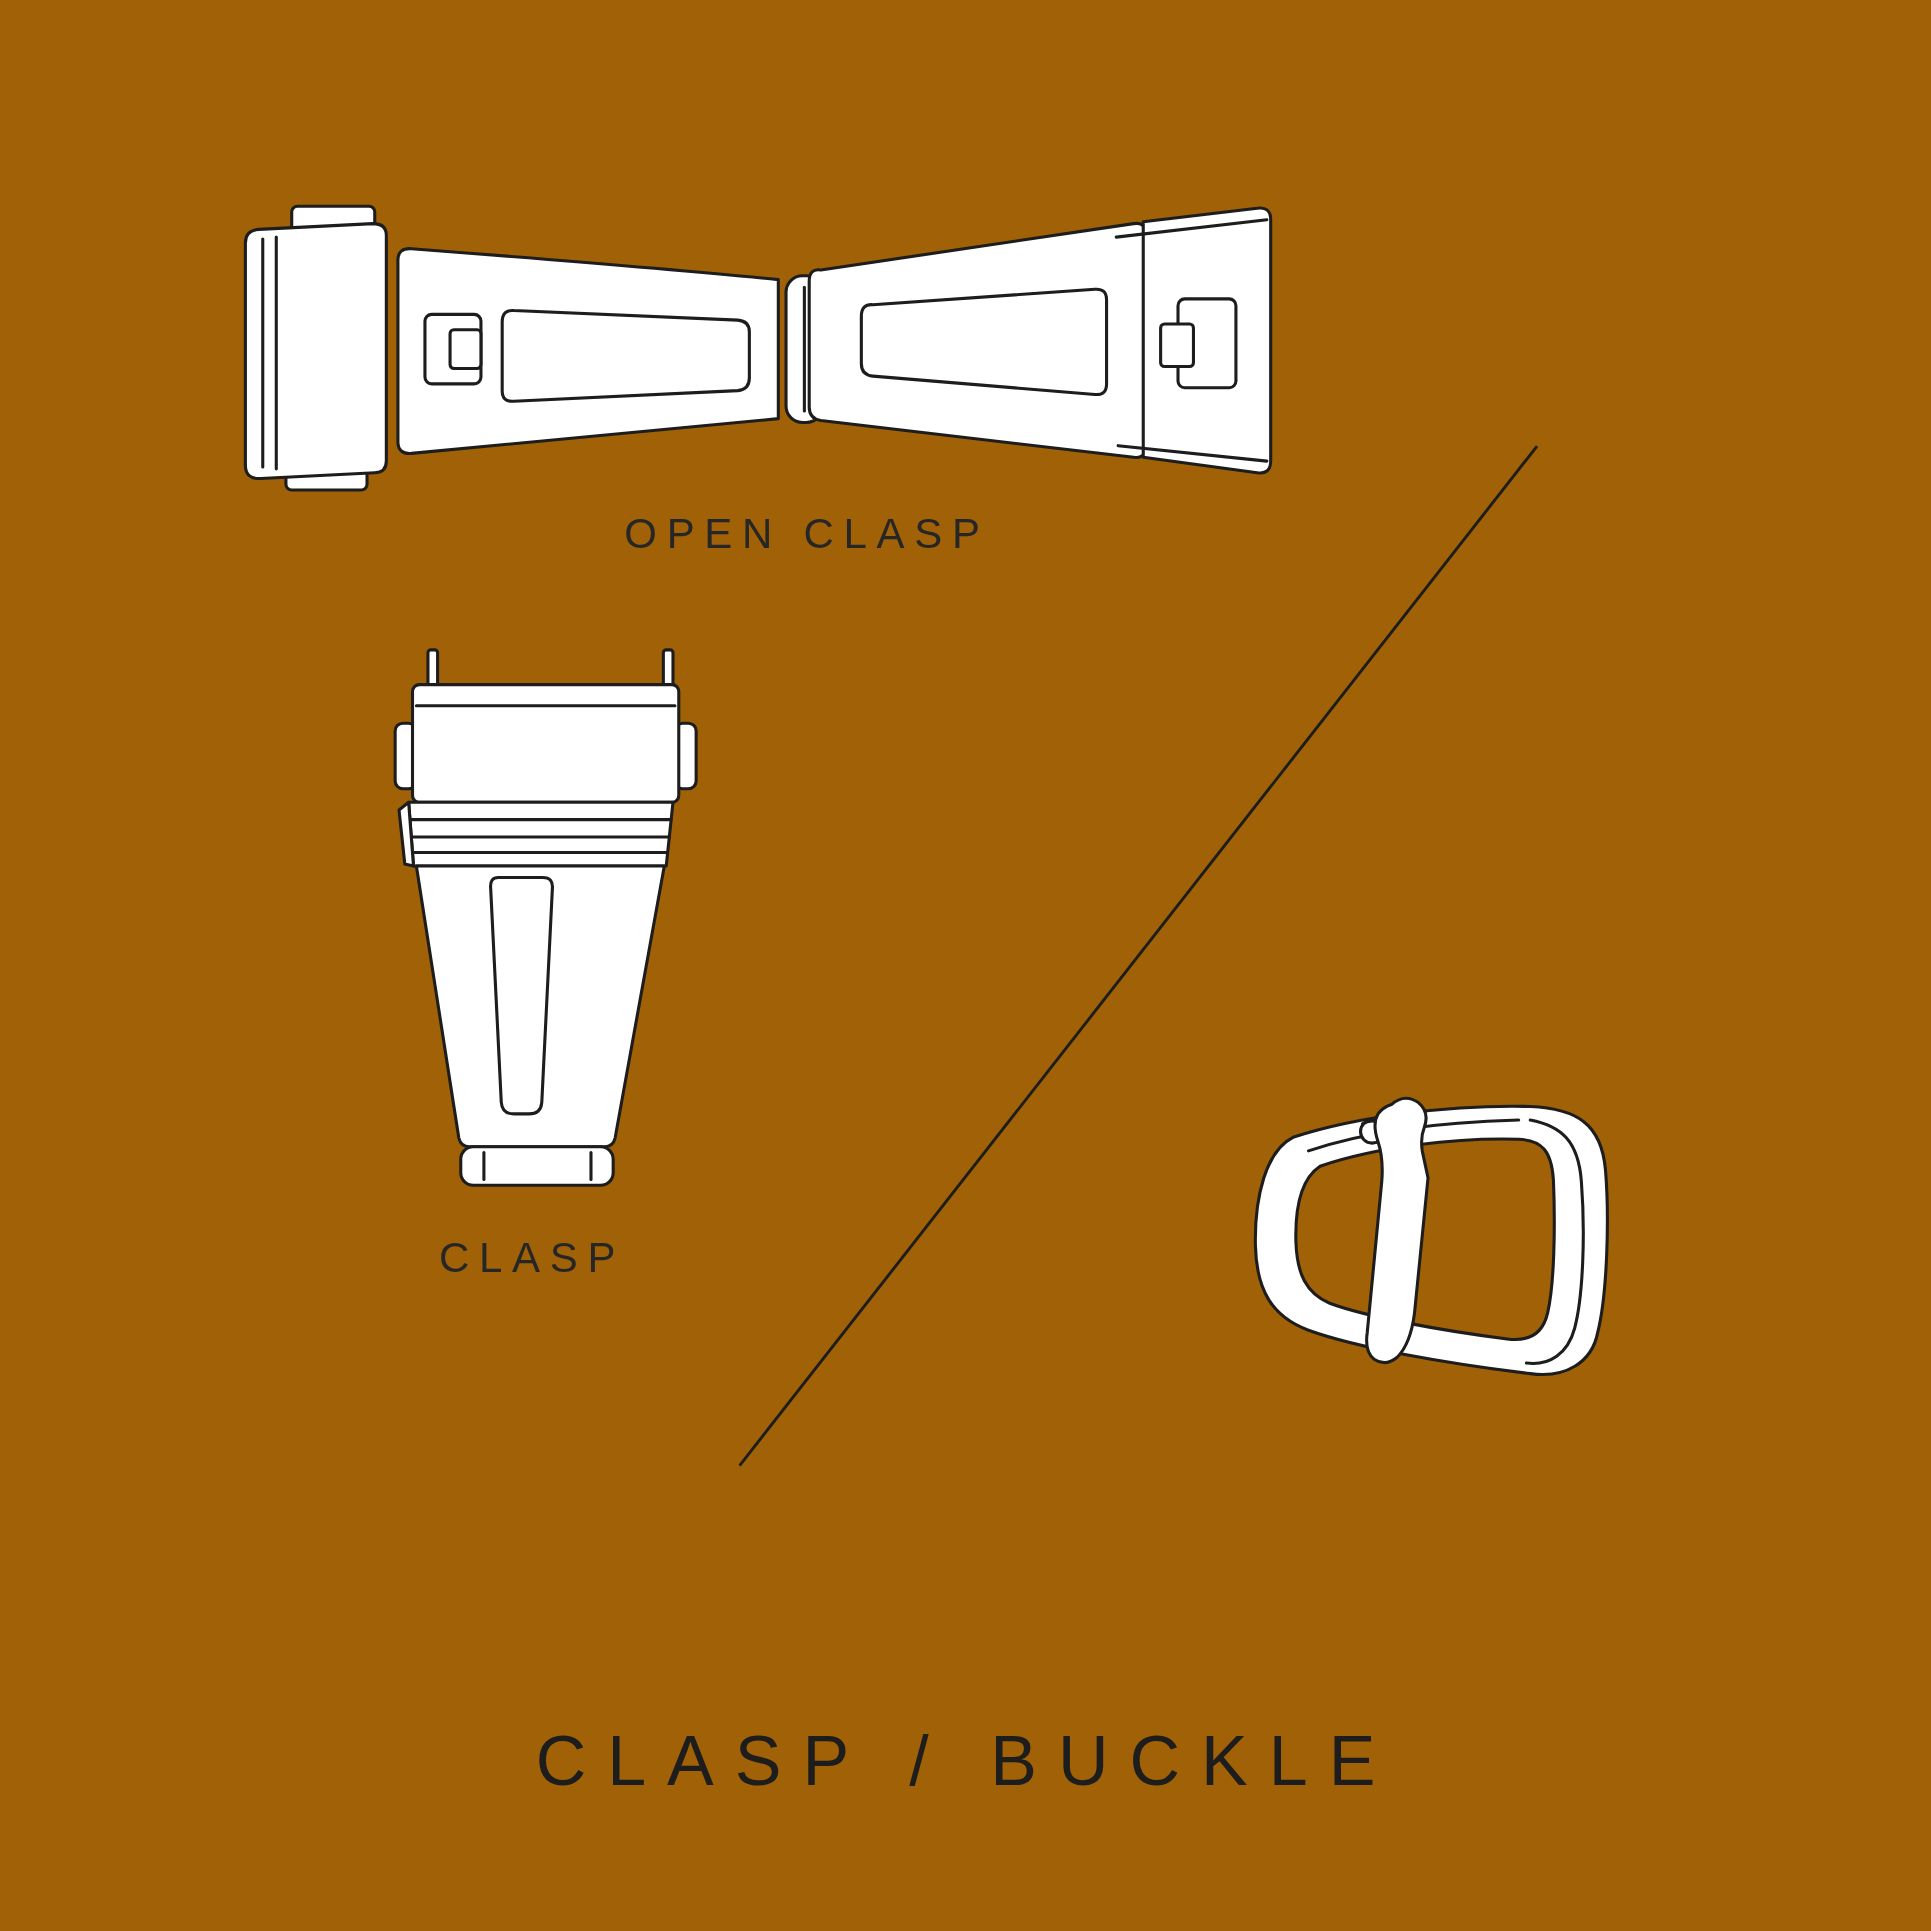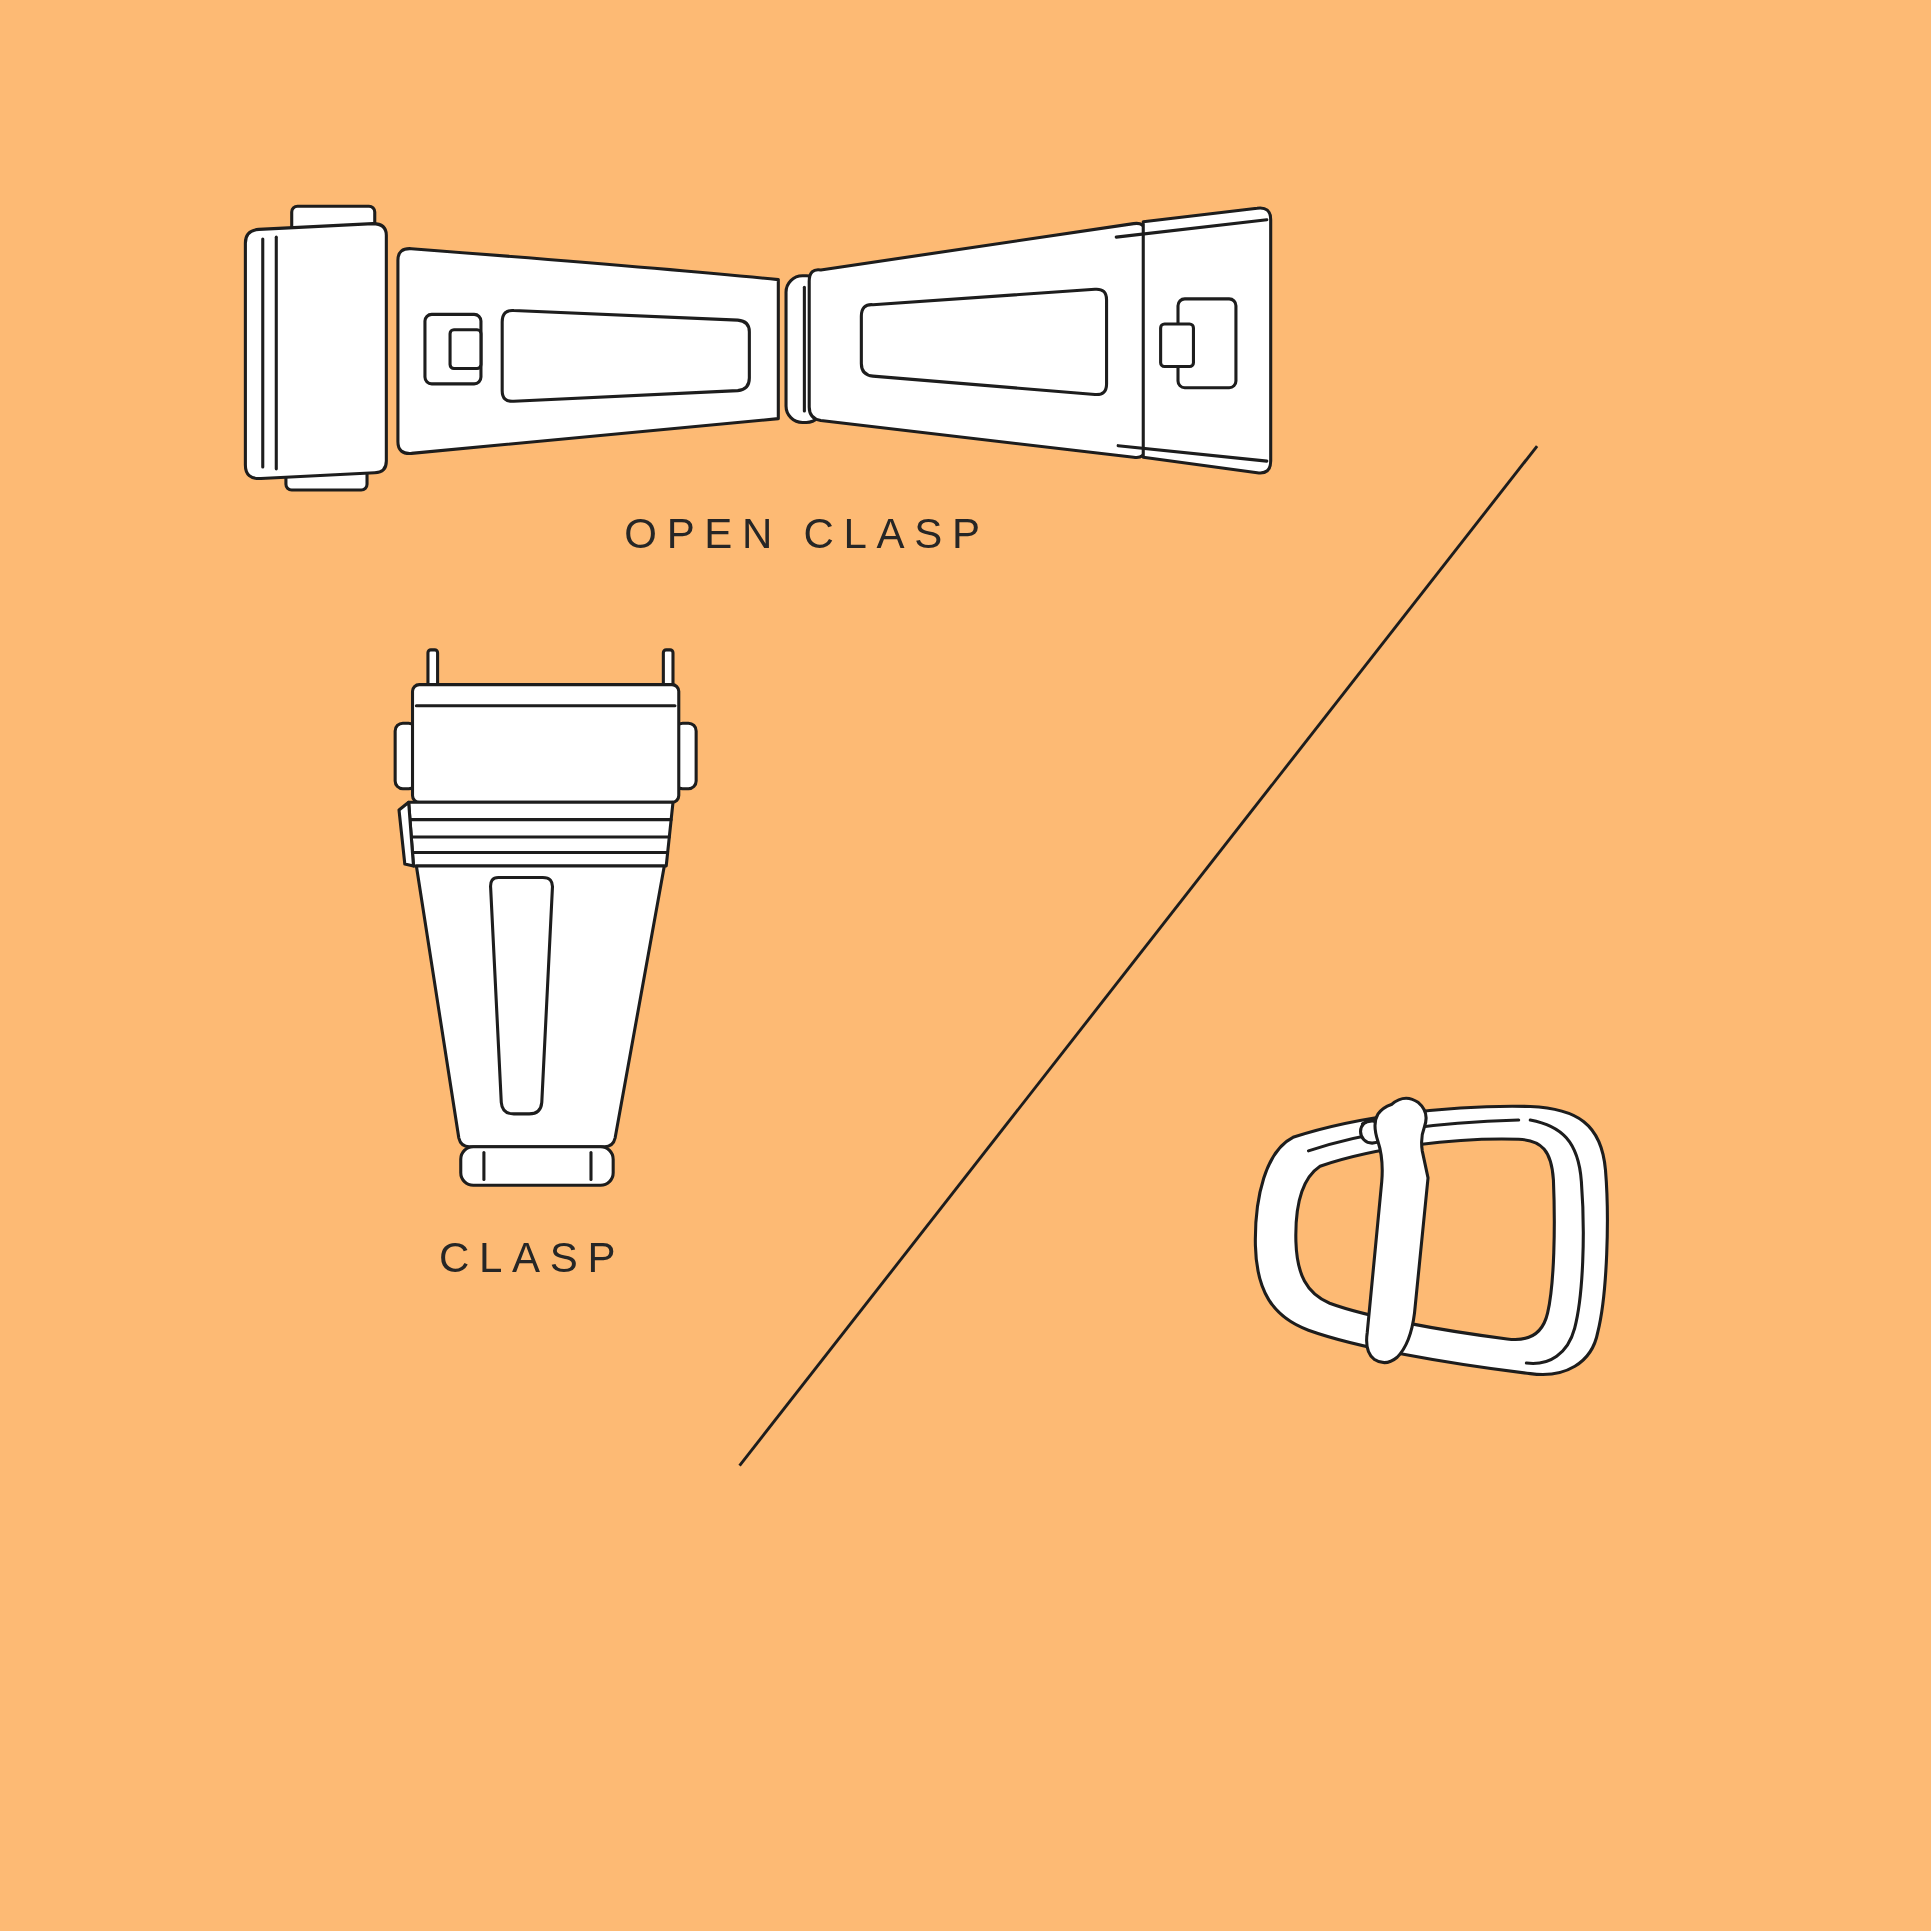"OPEN CLASP" .canvas { background: #fdba74 -> #a16207 }
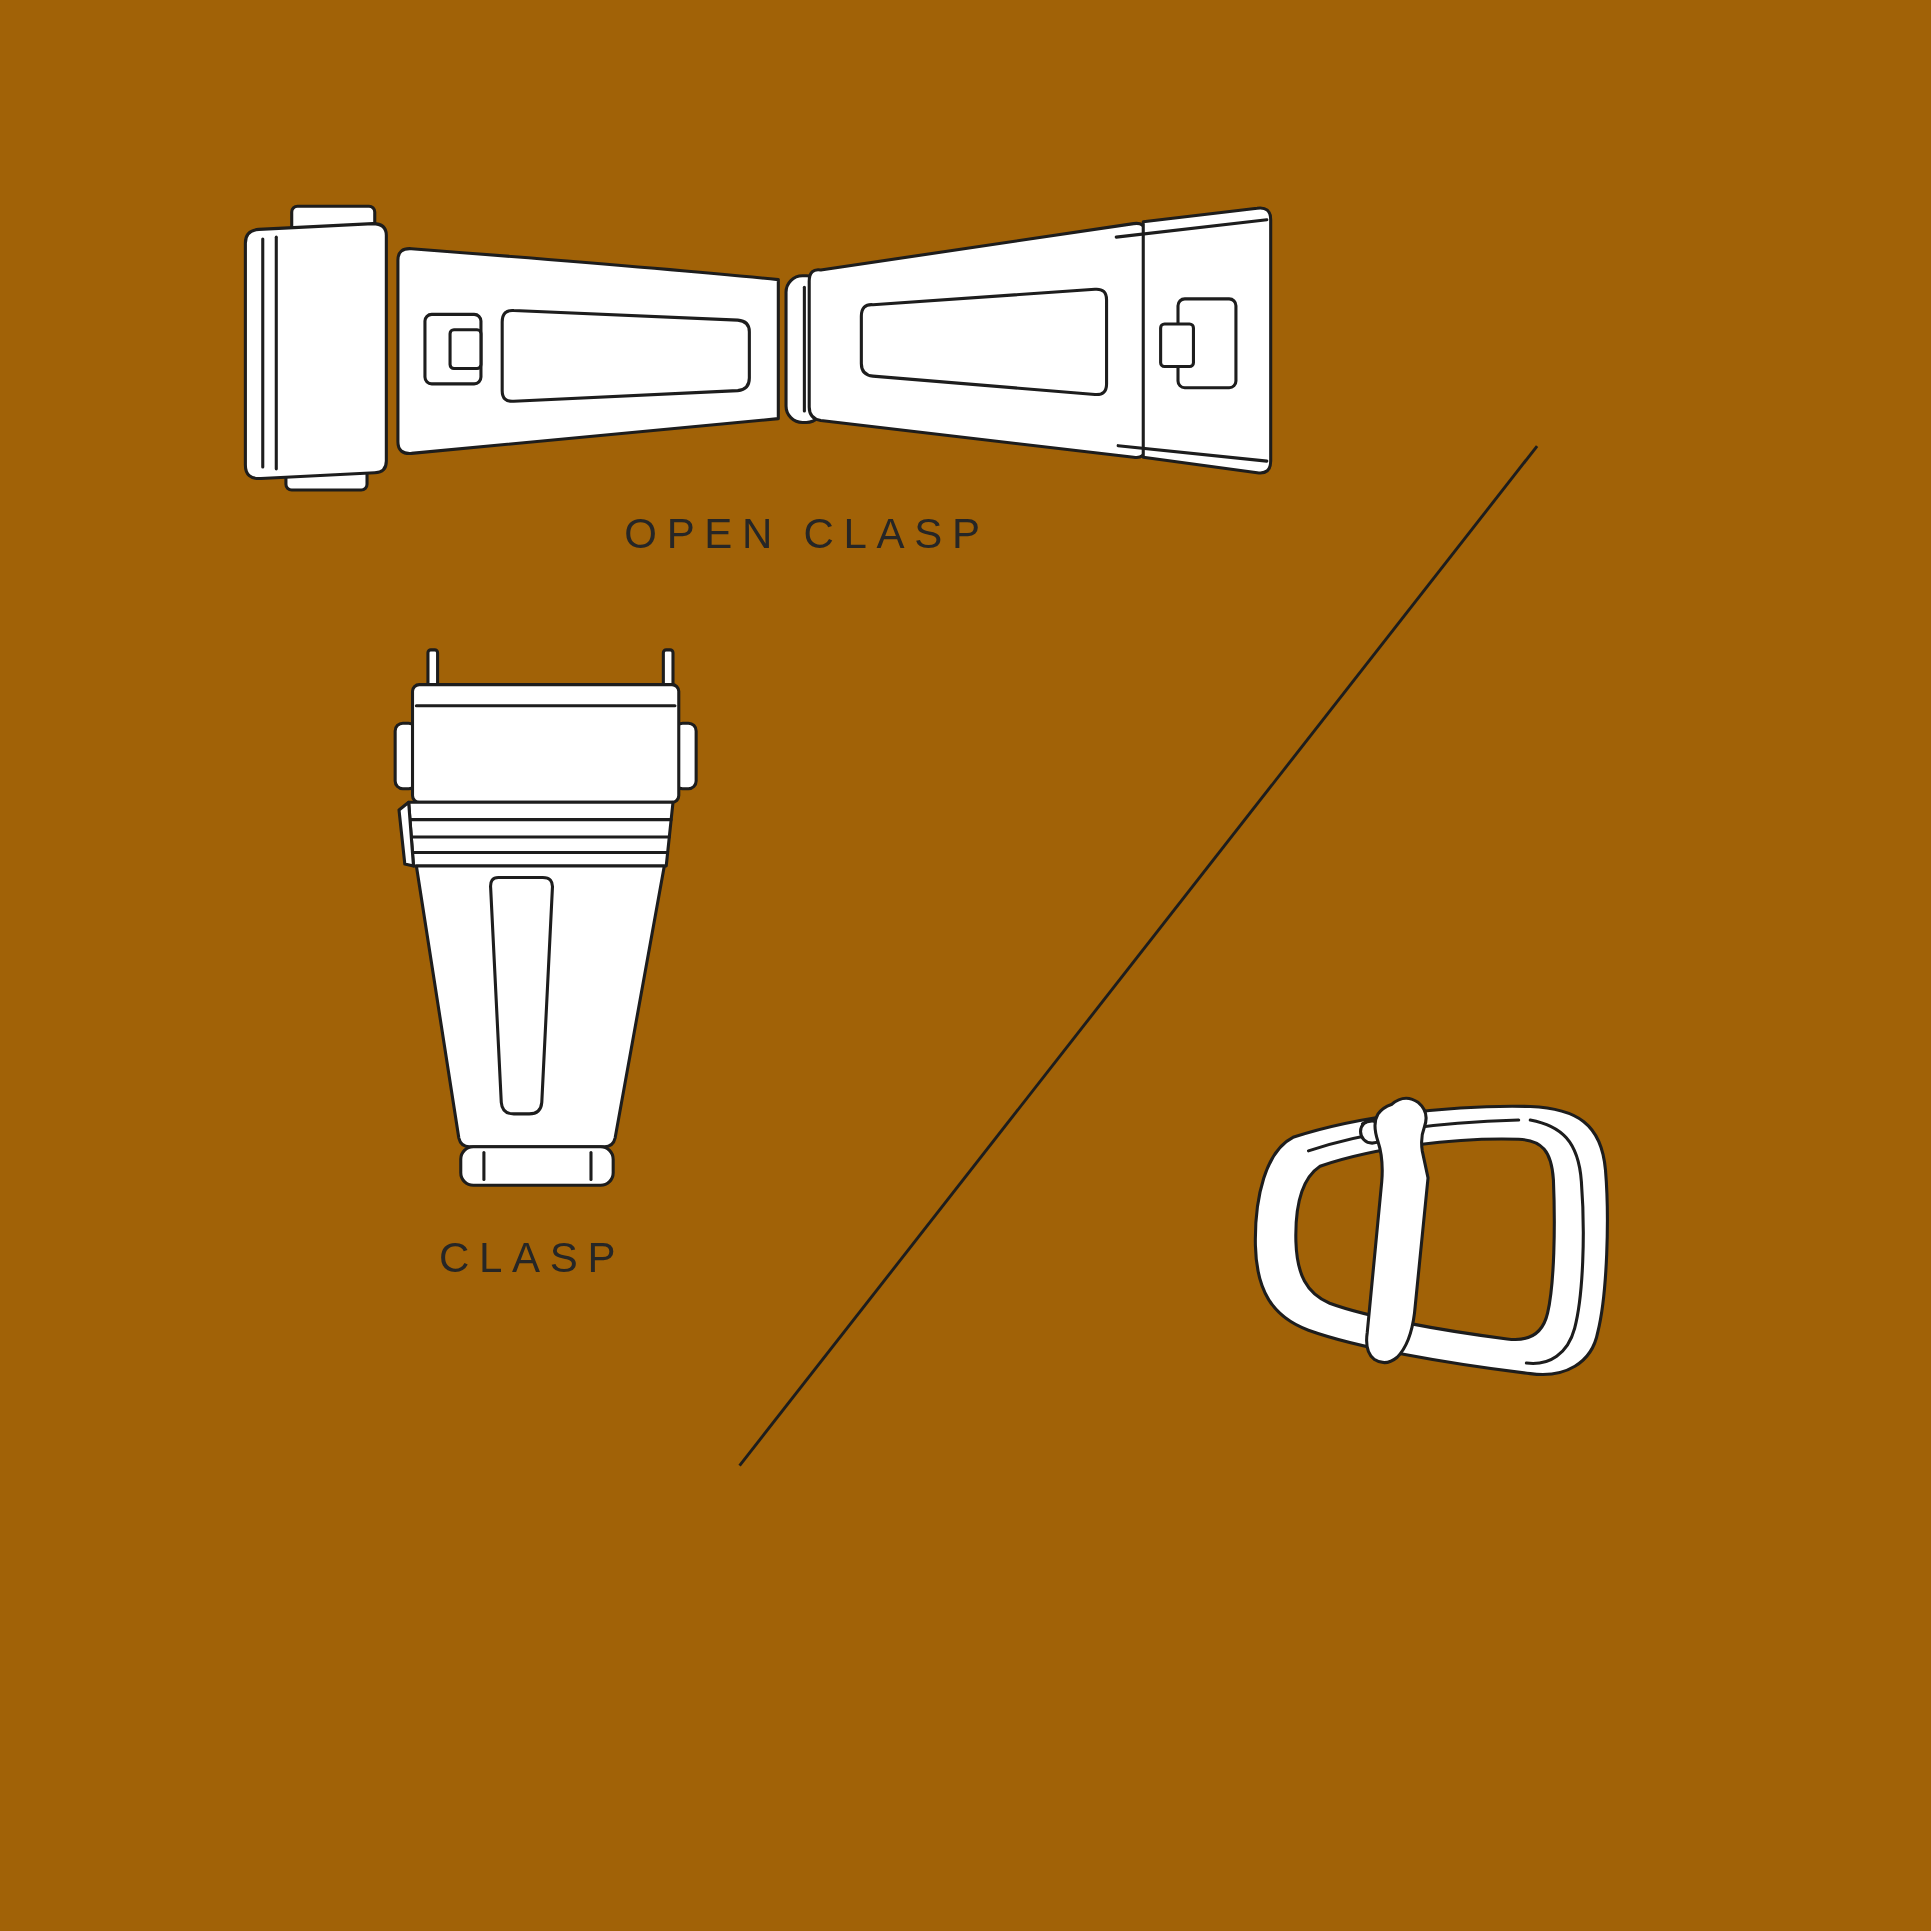"CLASP / BUCKLE" div.title { html: none -> <div>CLASP / BUCKLE</div> }
